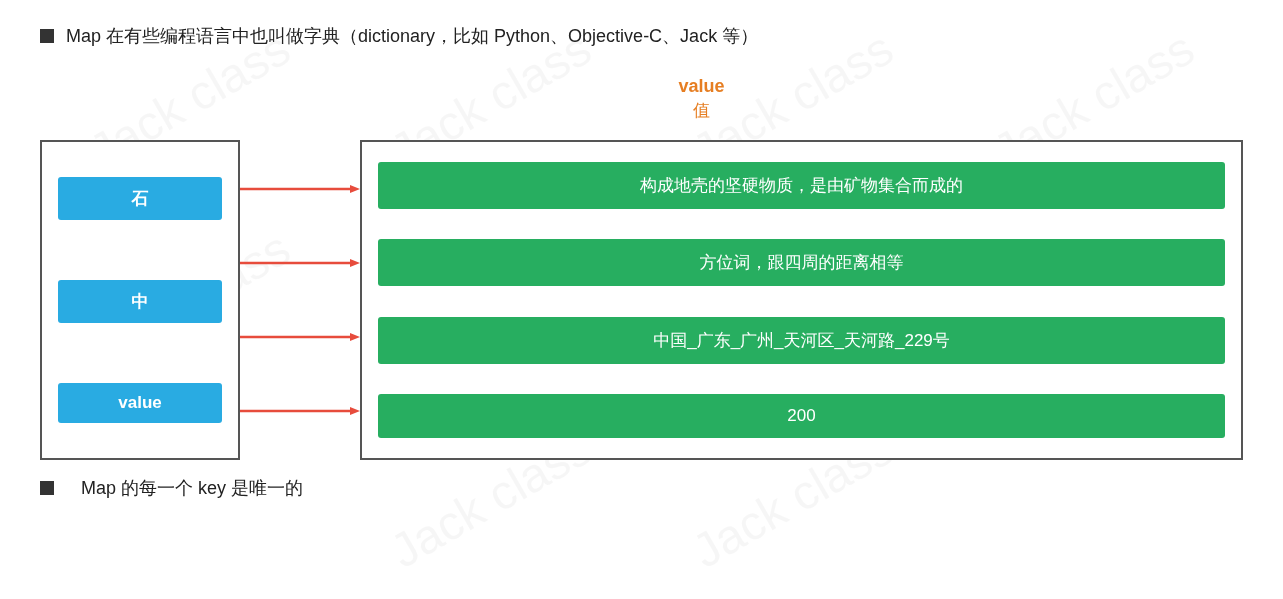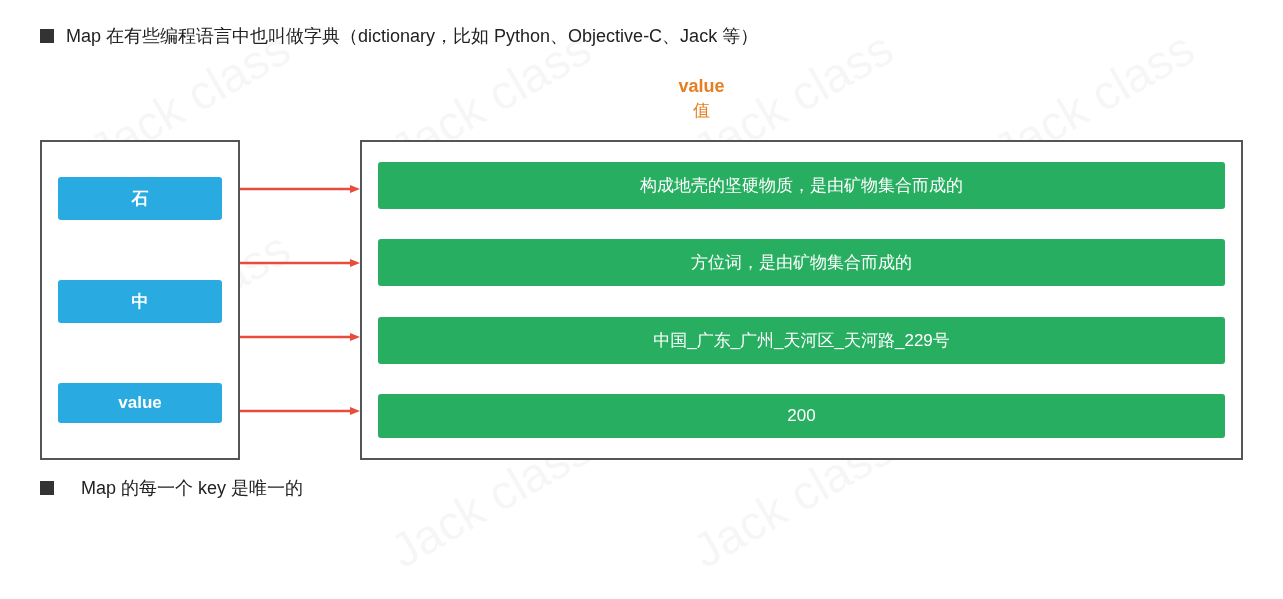"方位词，是由矿物集合而成的" div.value-item { text: 是由矿物集合而成的 -> 跟四周的距离相等 }
